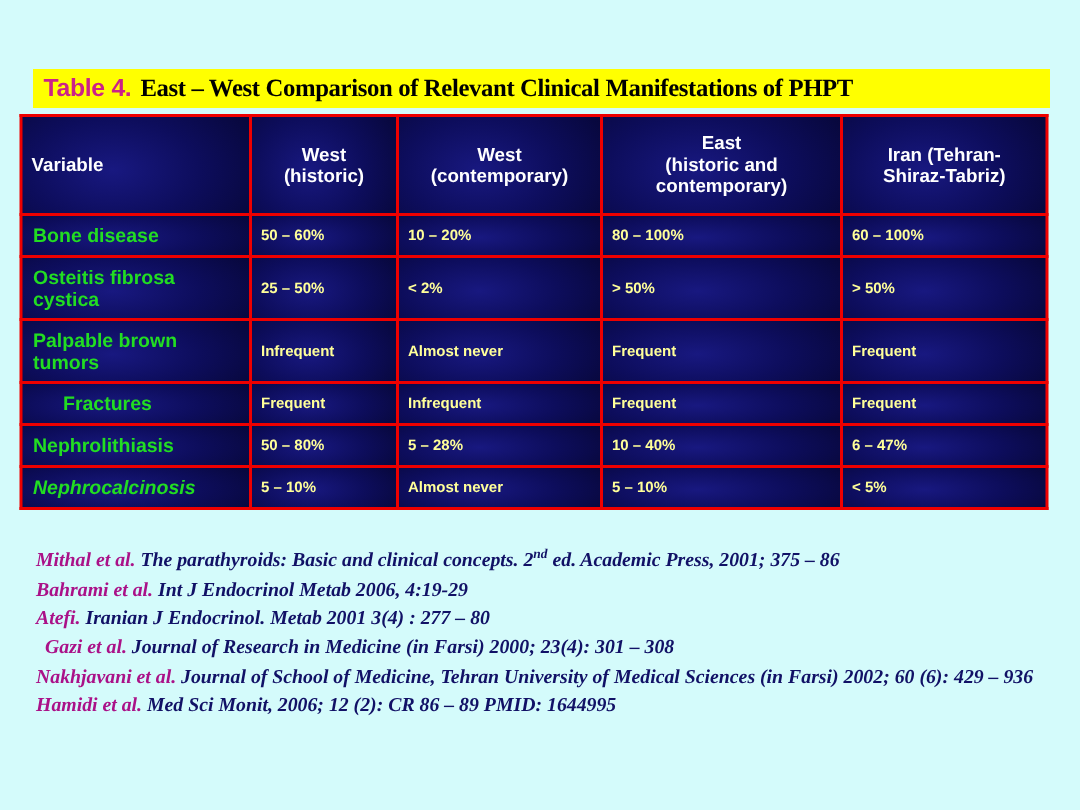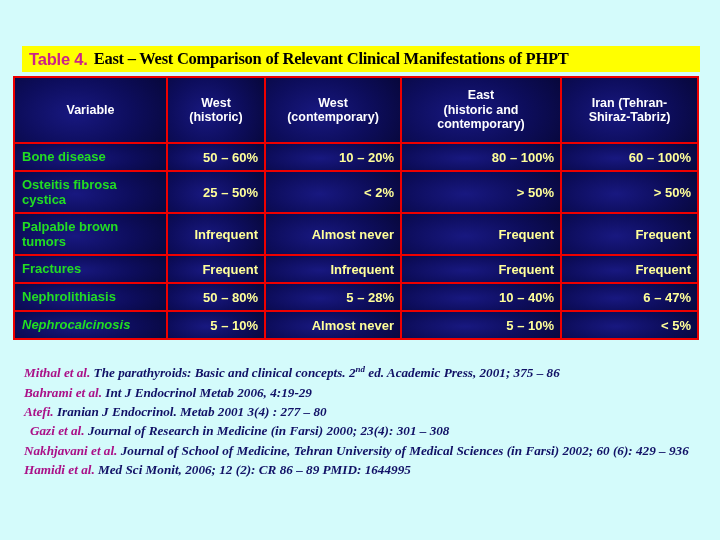"Variable" #data-table thead th.var-head { text-align: center -> left }
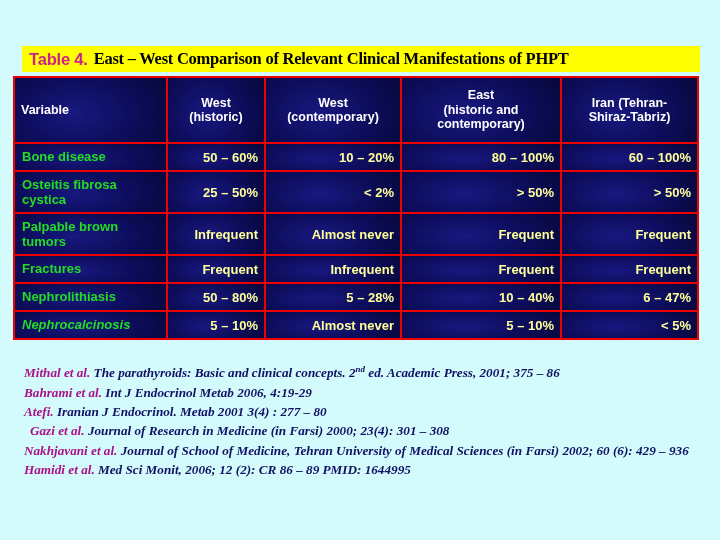"50 – 60%" #data-table tbody td.val { font-size: 13px -> 10px; text-align: right -> left }
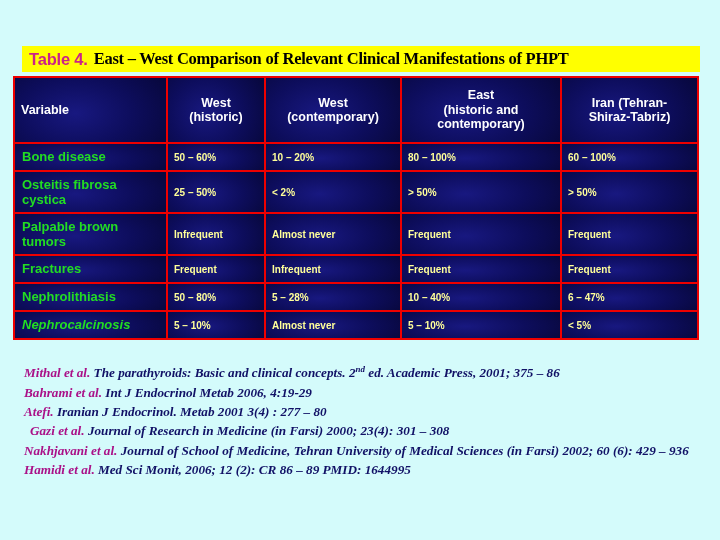"Fractures" span { margin-left: none -> 20px }
